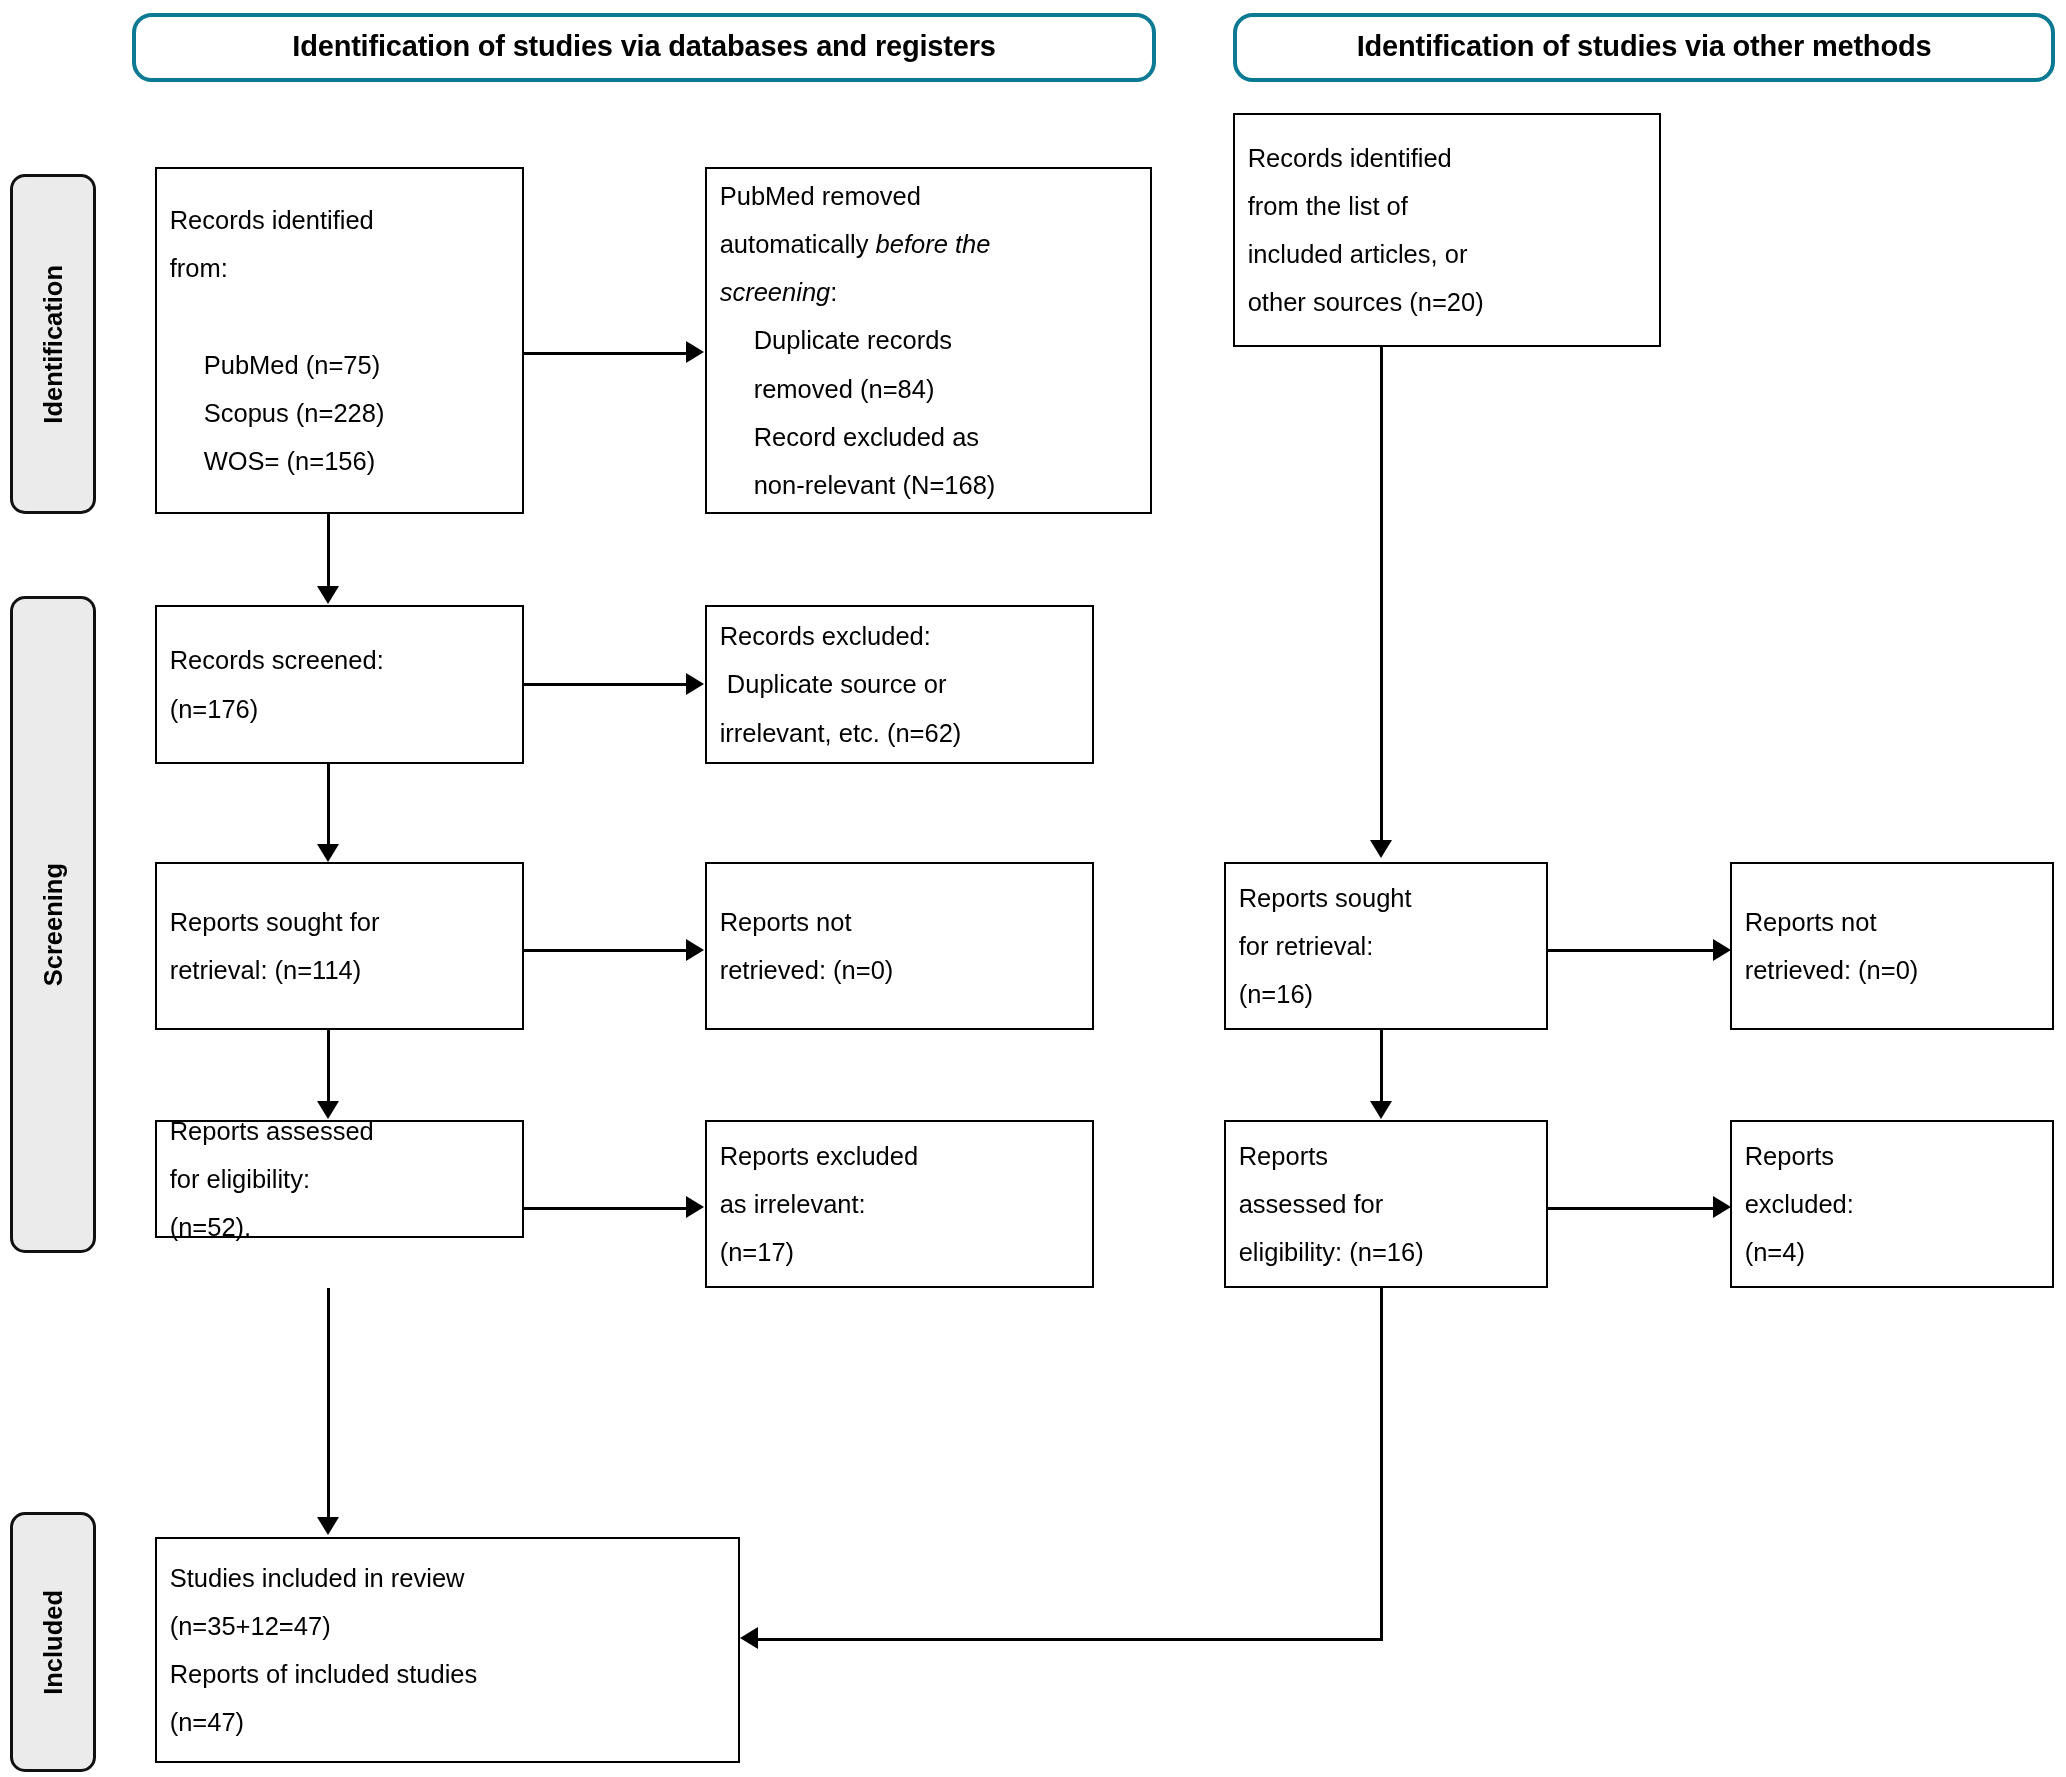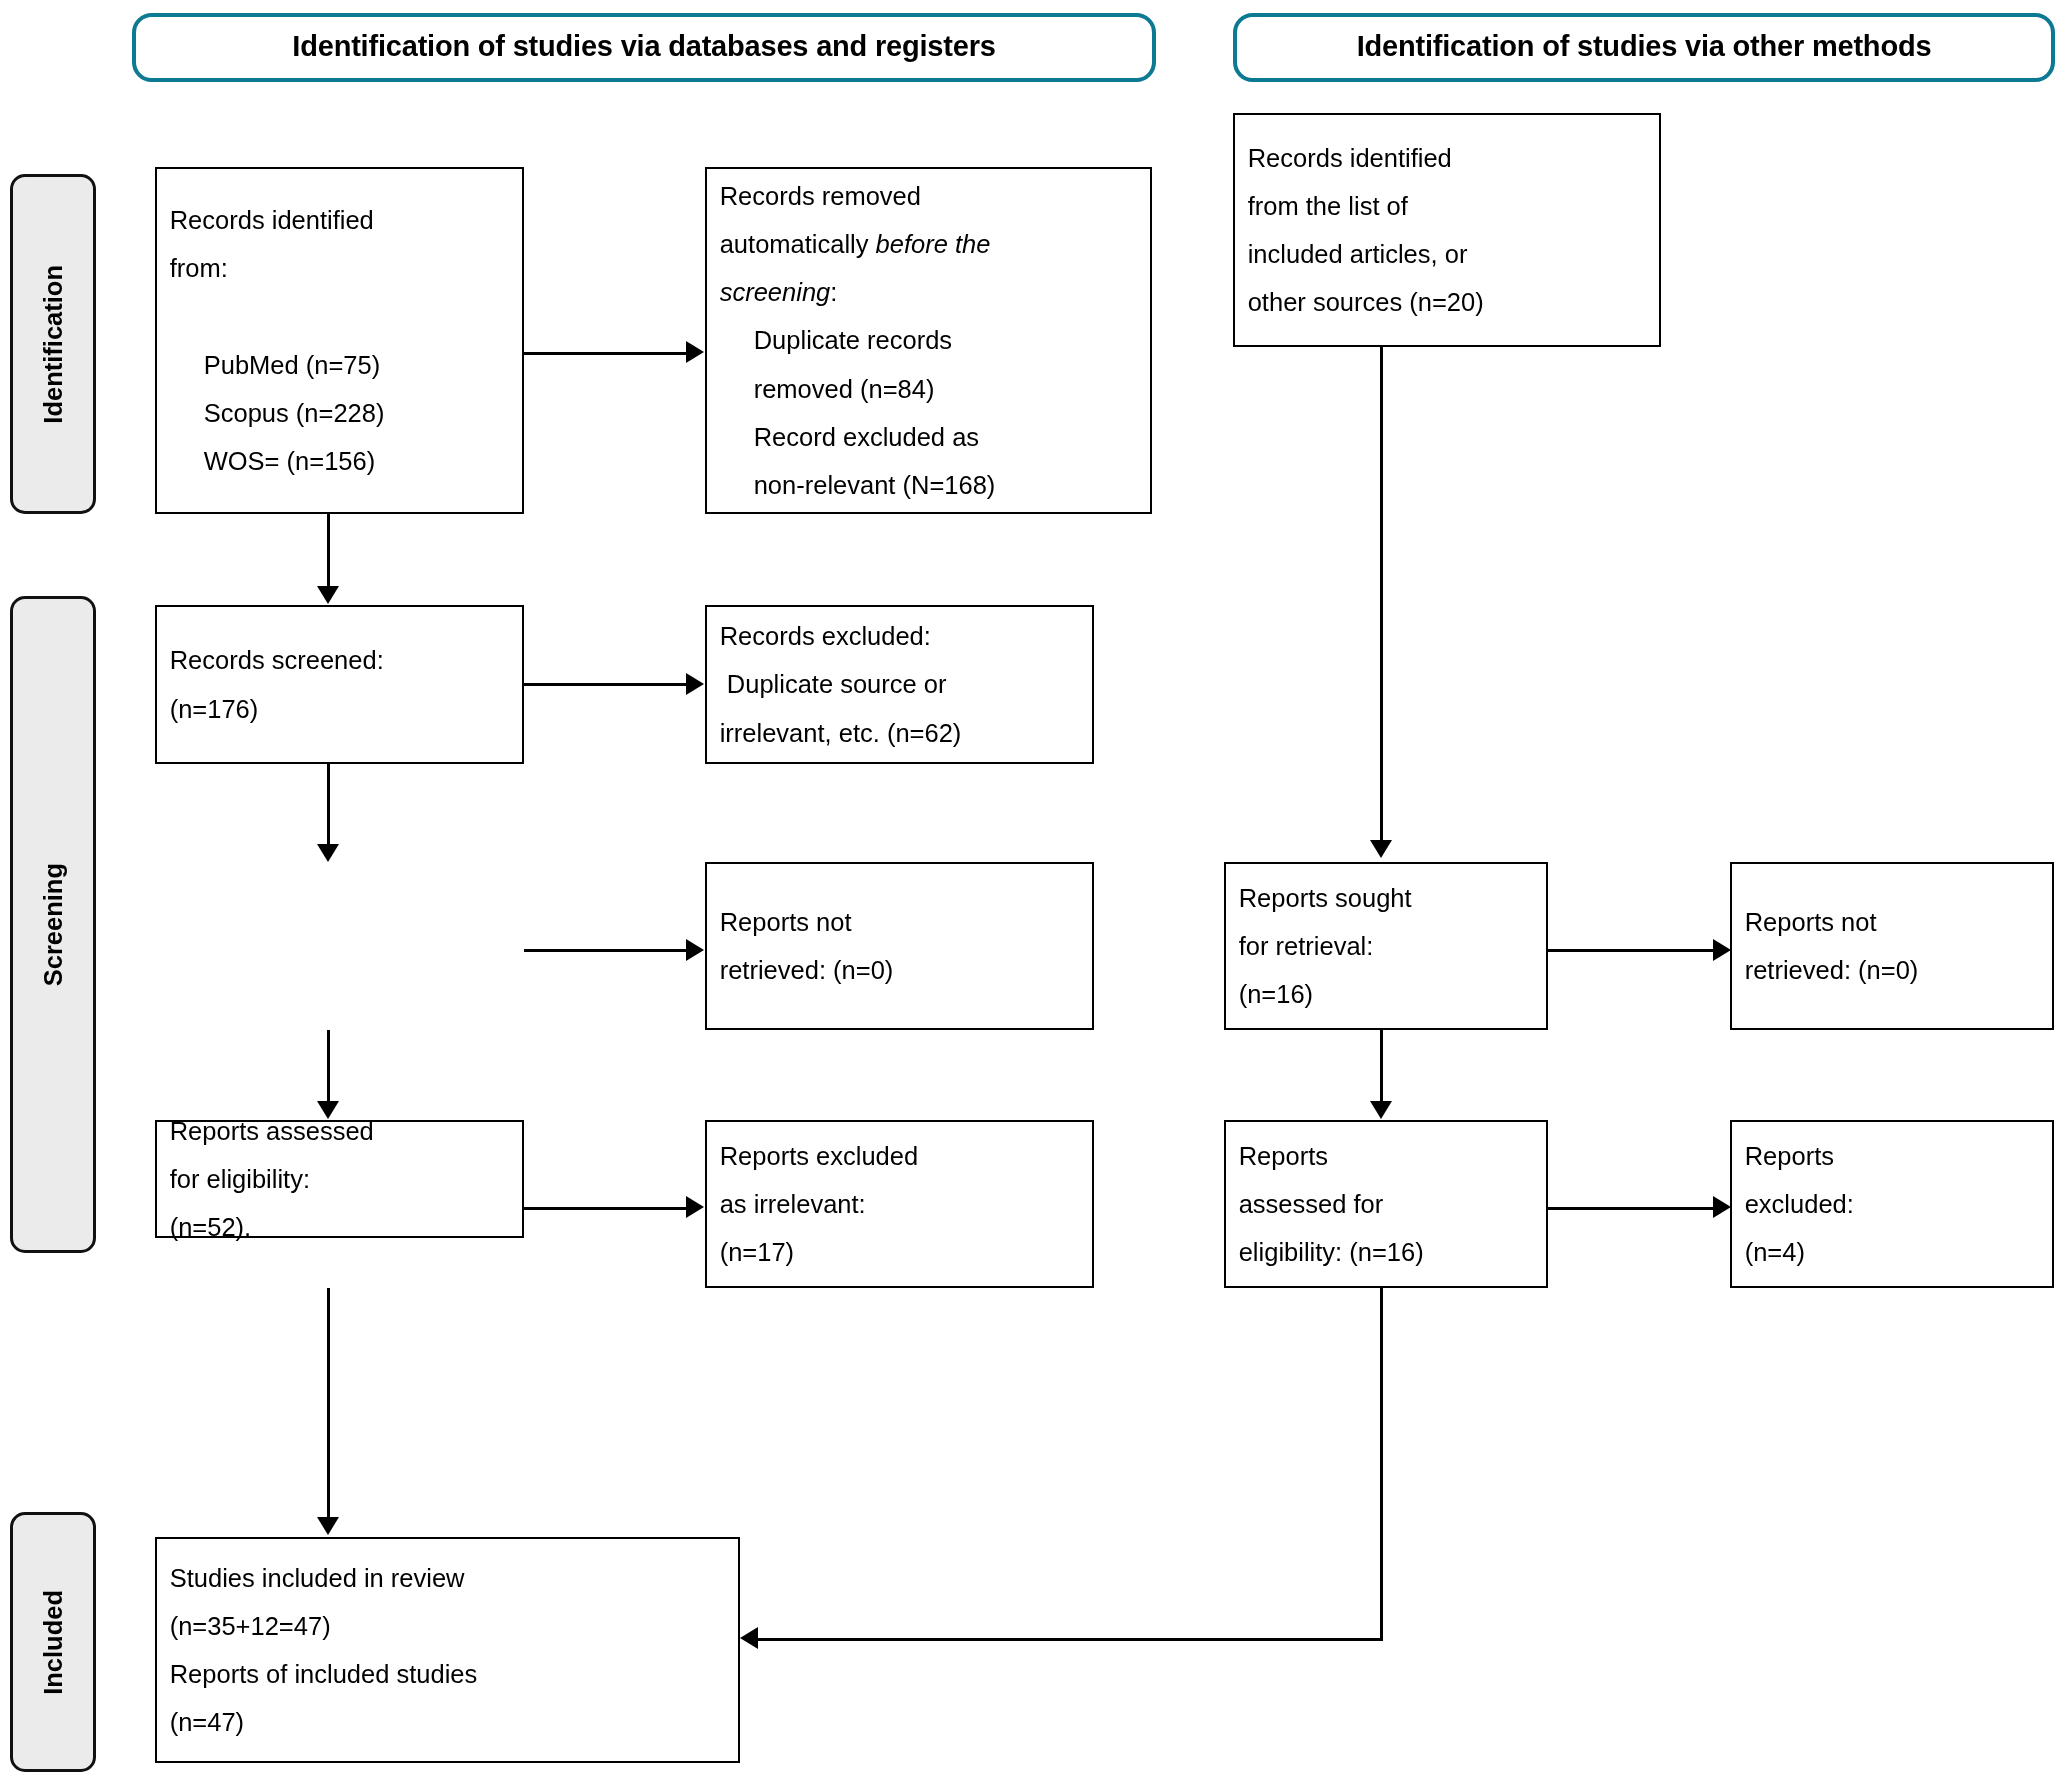"Records removed" span.ln { text: Records -> PubMed }
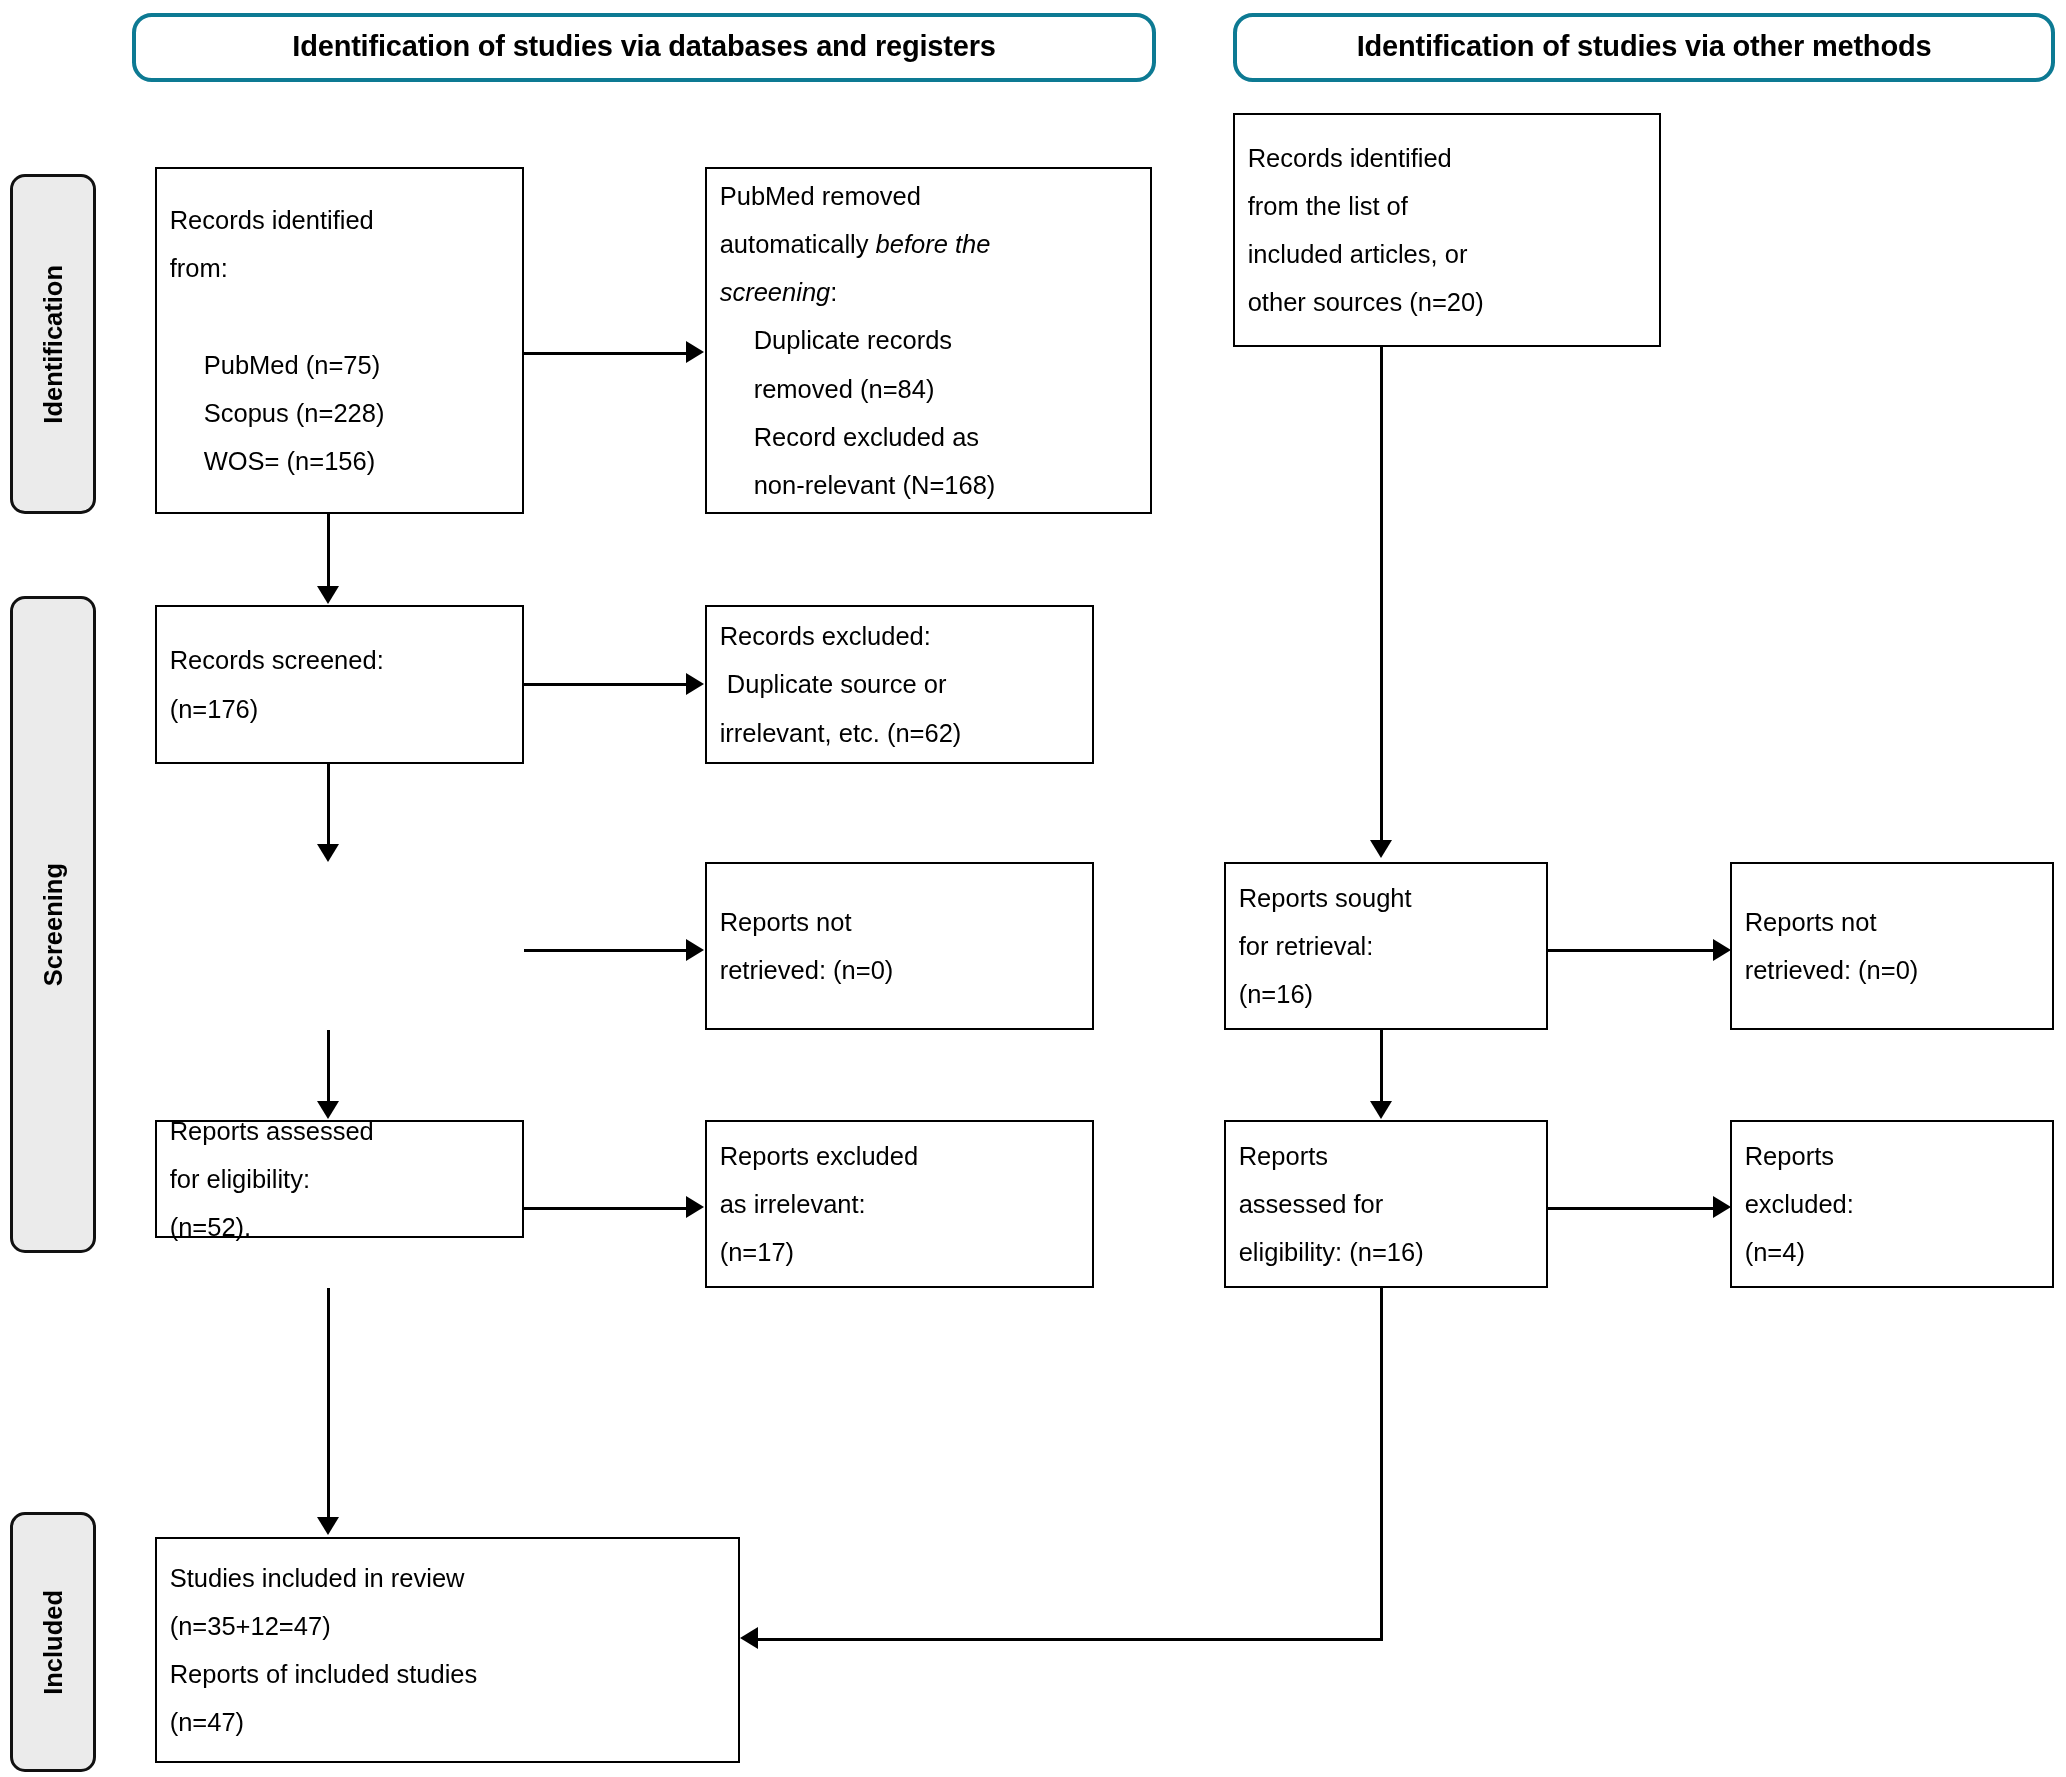"Reports sought for" div.box { html: none -> <div> <span>Reports sought for</span> <span>retrieval: (n=114)</span> </div> }
